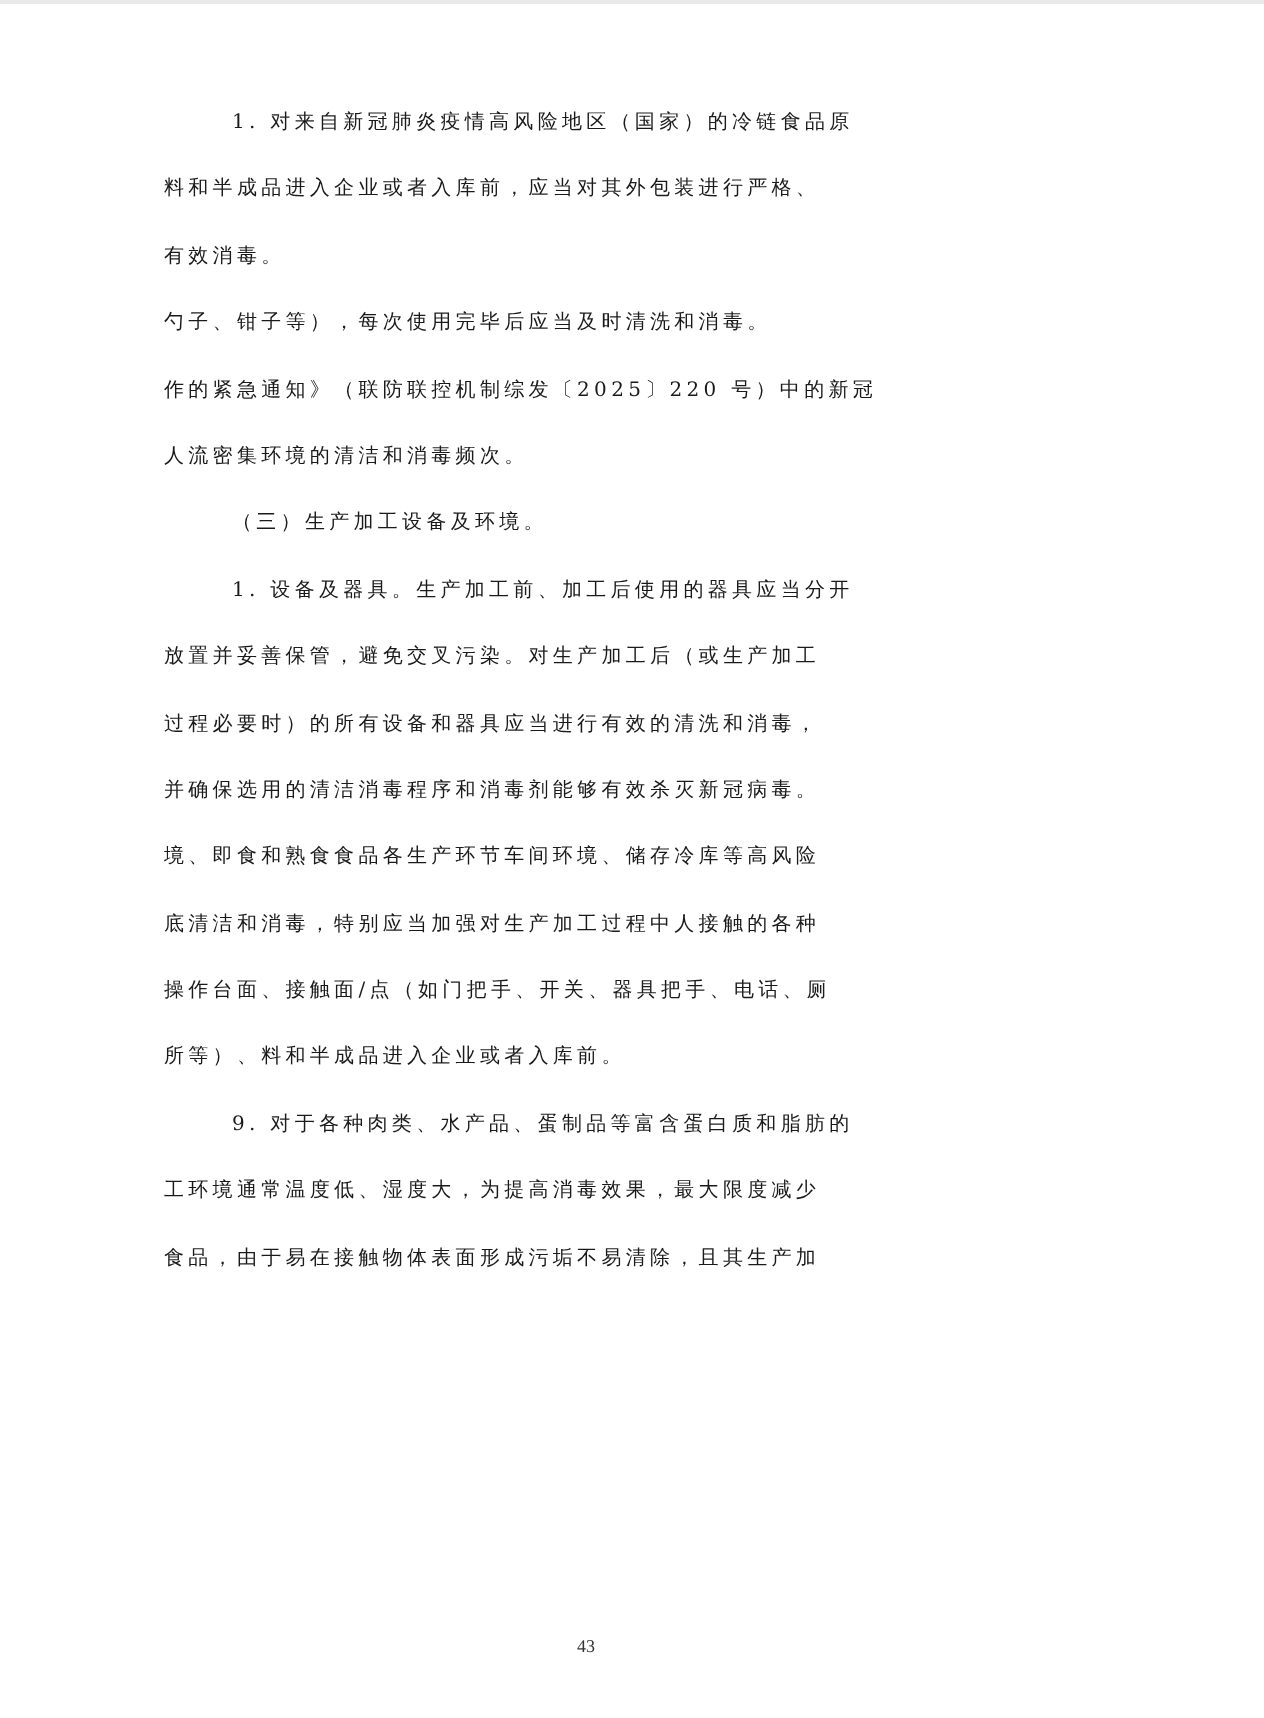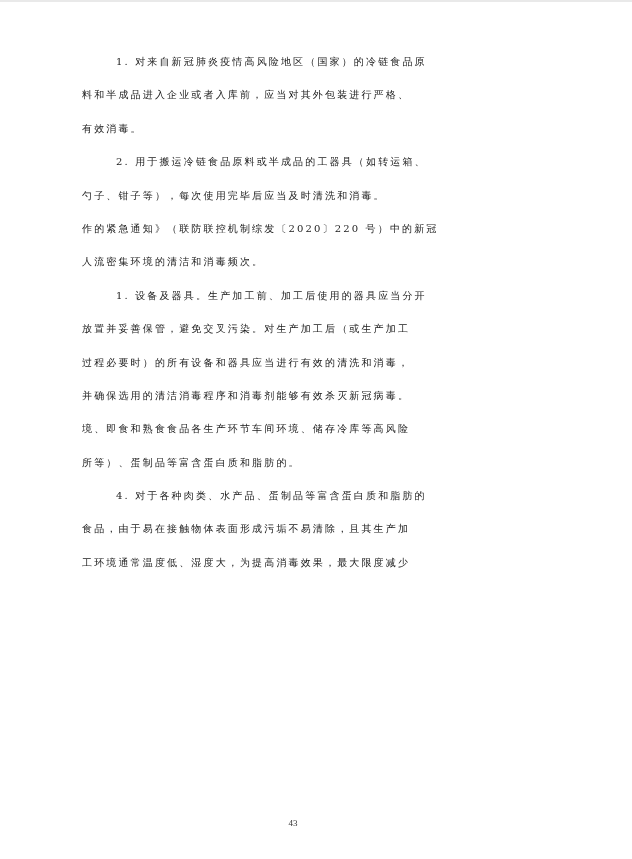"2. 用于搬运冷链食品原料或半成品的工器具（如转运箱、" div.line { html: <div>2. 用于搬运冷链食品原料或半成品的工器具（如转运箱、</div> -> none }
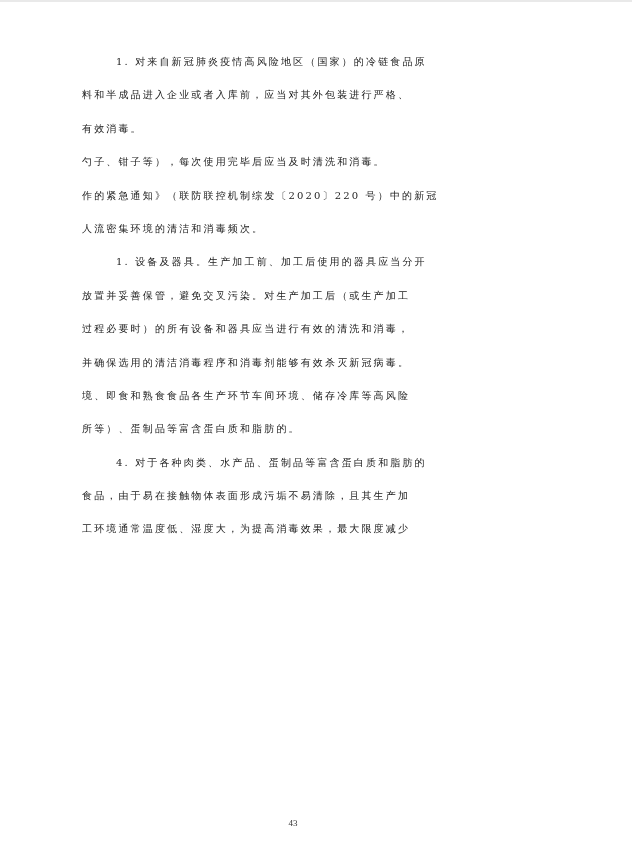"作的紧急通知》（联防联控机制综发〔2020〕220 号）中的新冠" div.line { text: 2020 -> 2025 }
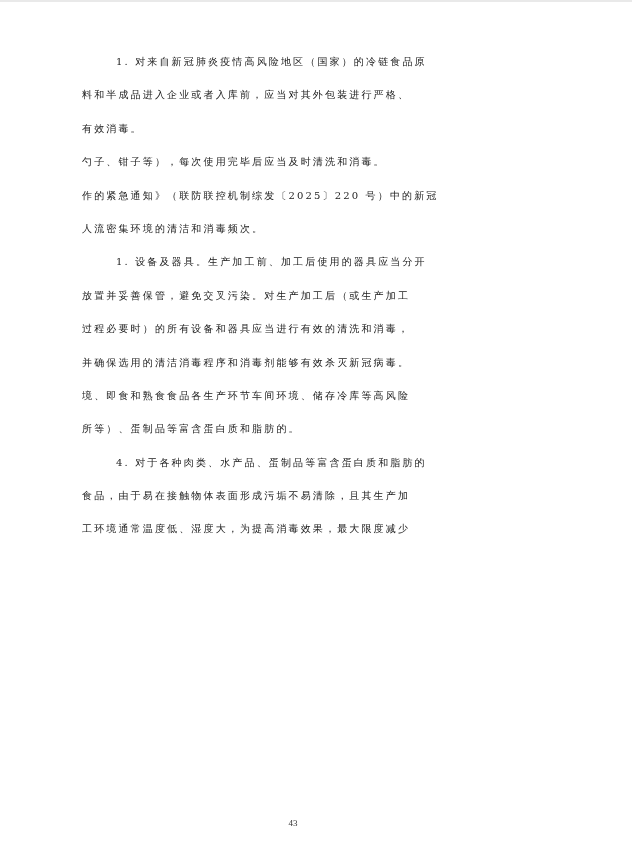"（三）生产加工设备及环境。" div.line { html: none -> <div>（三）生产加工设备及环境。</div> }
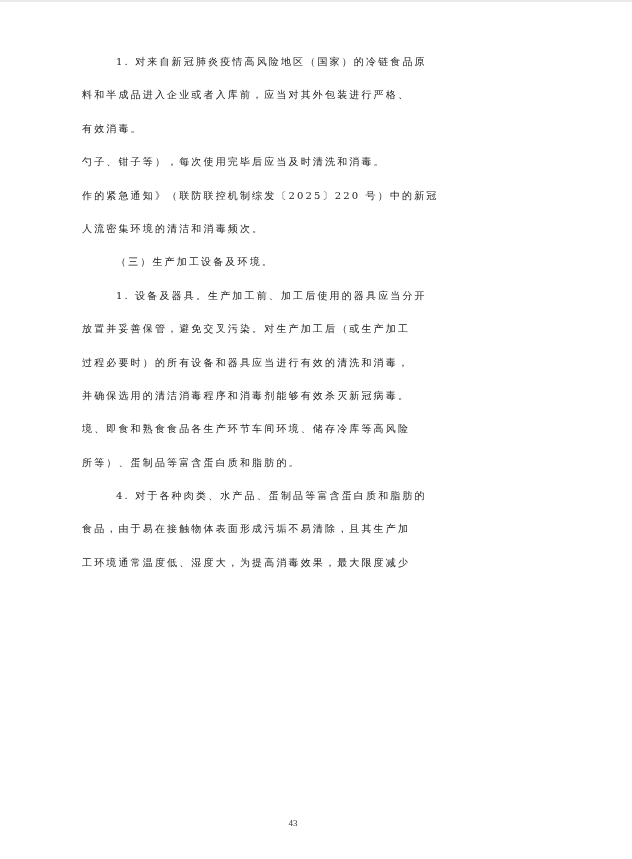"底清洁和消毒，特别应当加强对生产加工过程中人接触的各种" div.line { html: none -> <div>底清洁和消毒，特别应当加强对生产加工过程中人接触的各种</div> }
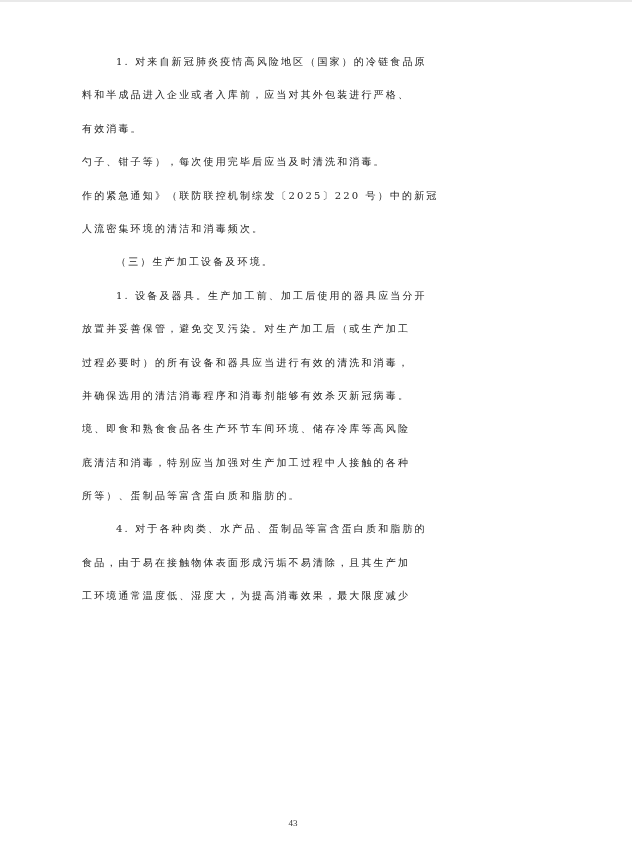"操作台面、接触面/点（如门把手、开关、器具把手、电话、厕" div.line { html: none -> <div>操作台面、接触面/点（如门把手、开关、器具把手、电话、厕</div> }
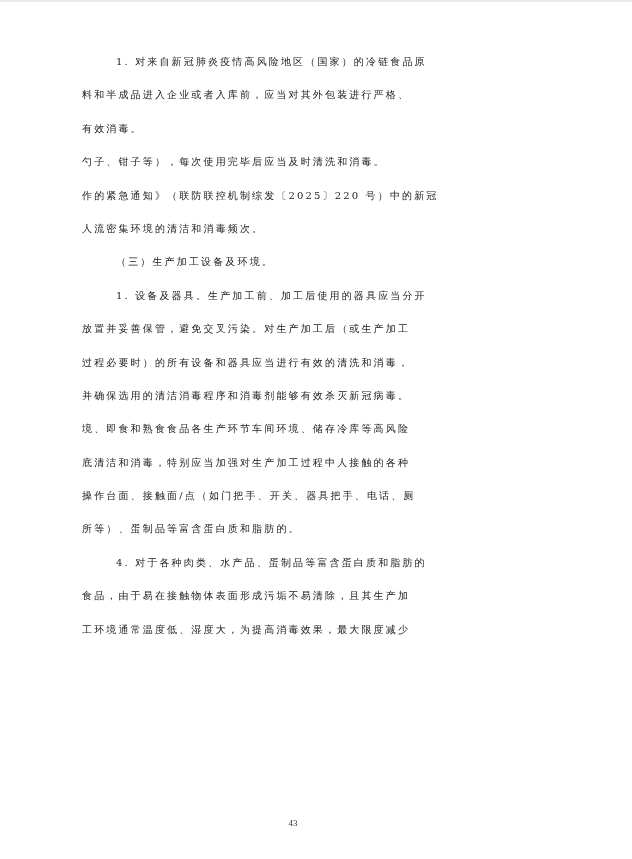"所等）、蛋制品等富含蛋白质和脂肪的。" div.line { text: 蛋制品等富含蛋白质和脂肪的 -> 料和半成品进入企业或者入库前 }
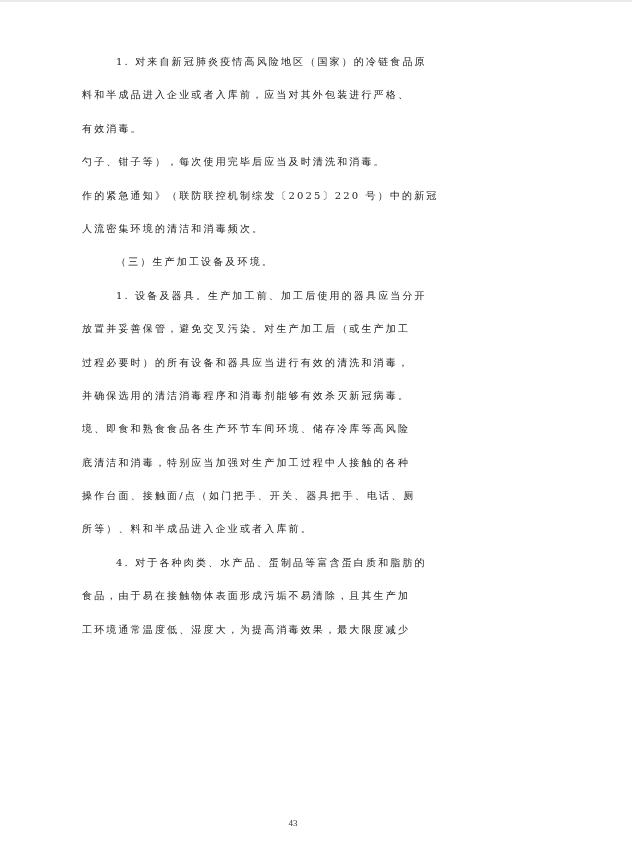"4. 对于各种肉类、水产品、蛋制品等富含蛋白质和脂肪的" div.line { text: 4 -> 9 }
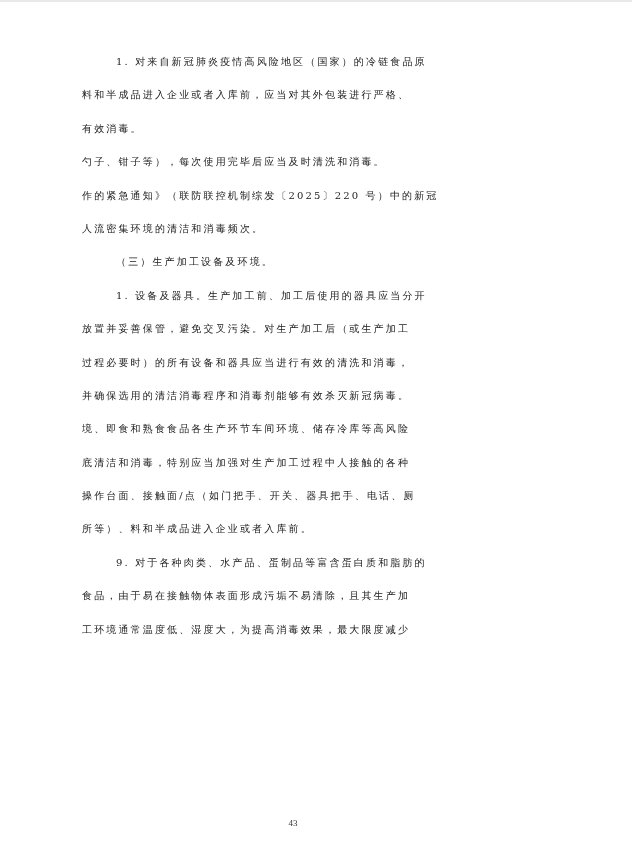"食品，由于易在接触物体表面形成污垢不易清除，且其生产加" div.line { order: before "工环境通常温度低、湿度大，为提高消毒效果，最大限度减少" -> after "工环境通常温度低、湿度大，为提高消毒效果，最大限度减少" }
